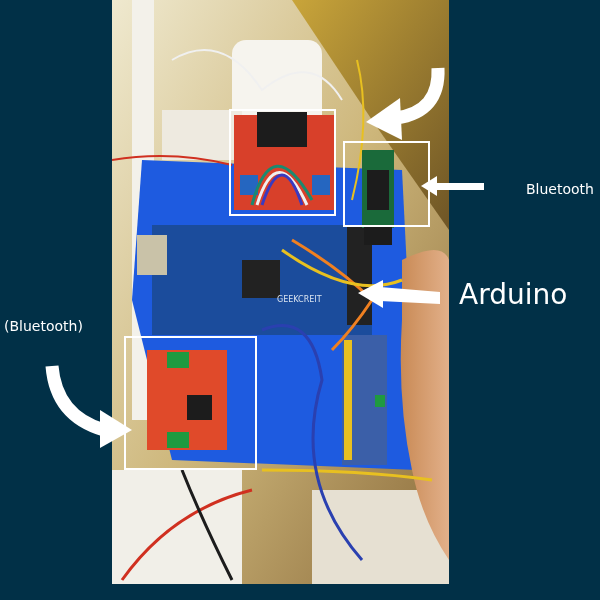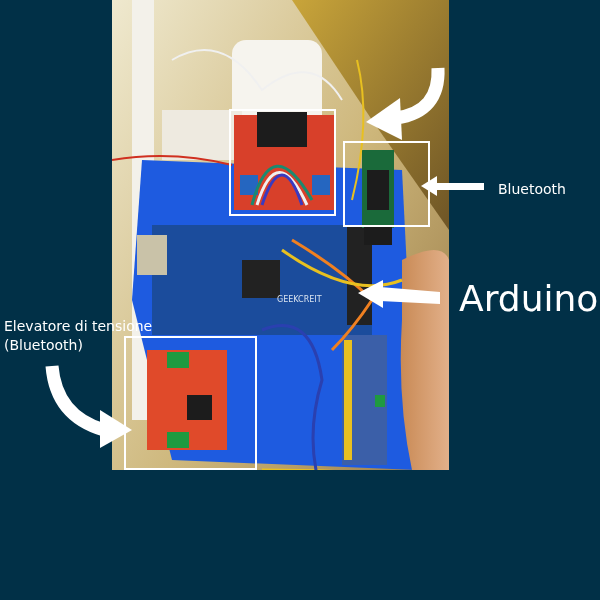"Bluetooth" #label-bt { left: 498px -> 526px }
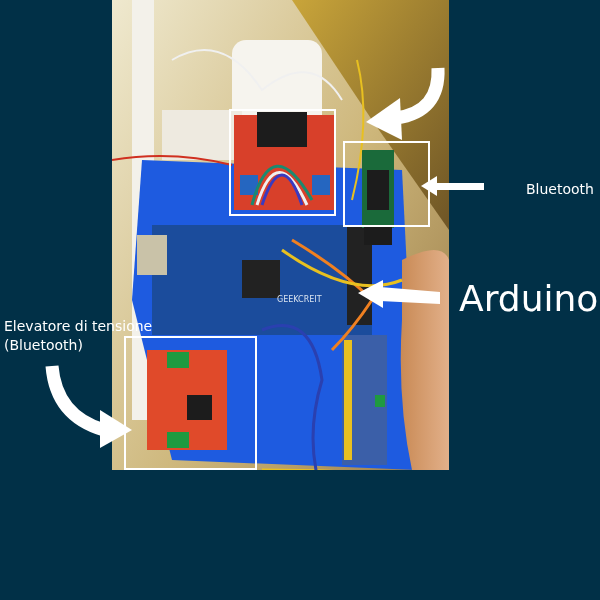"GEEKCREIT" .photo { height: 470px -> 584px }
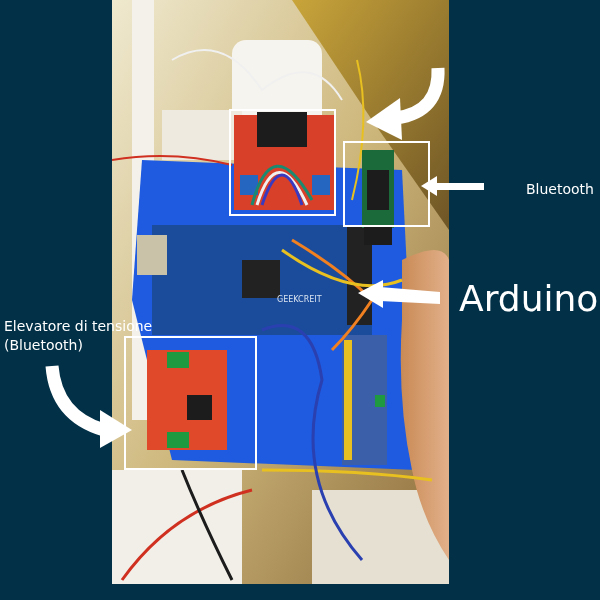"Arduino" #label-arduino { font-size: 36px -> 28px }
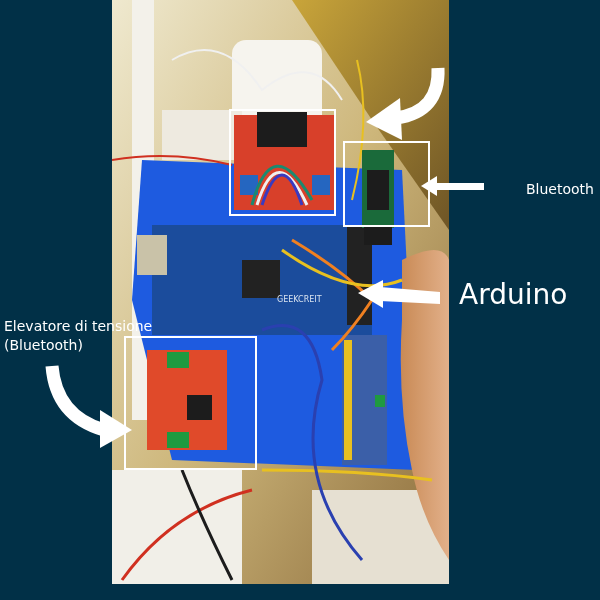"Elevatore di tensione" div { html: <div>Elevatore di tensione</div> -> none }
